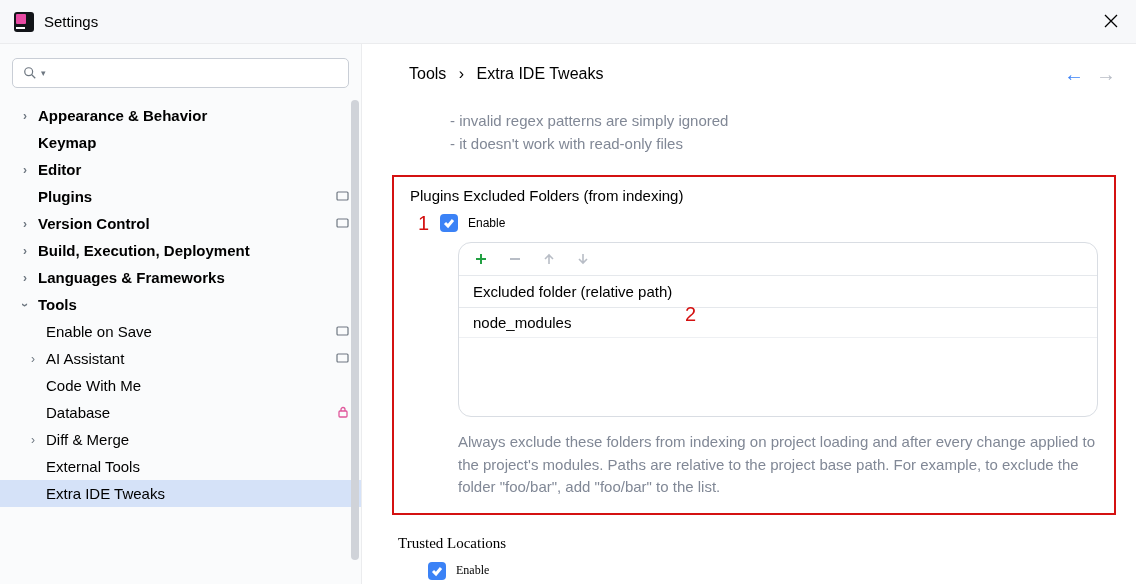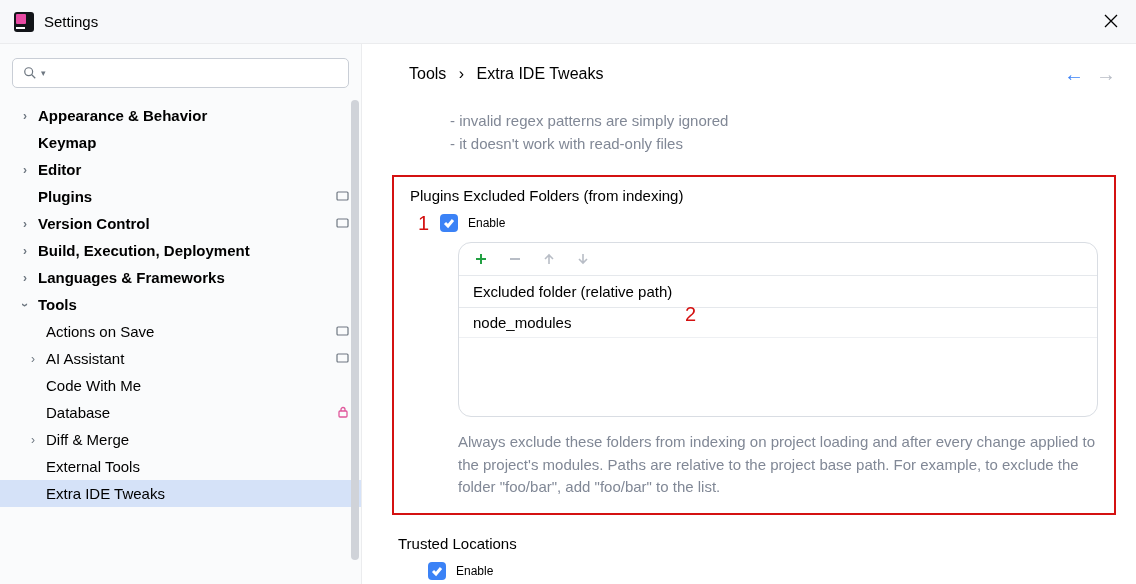"Actions on Save" span.lbl { text: Actions -> Enable }
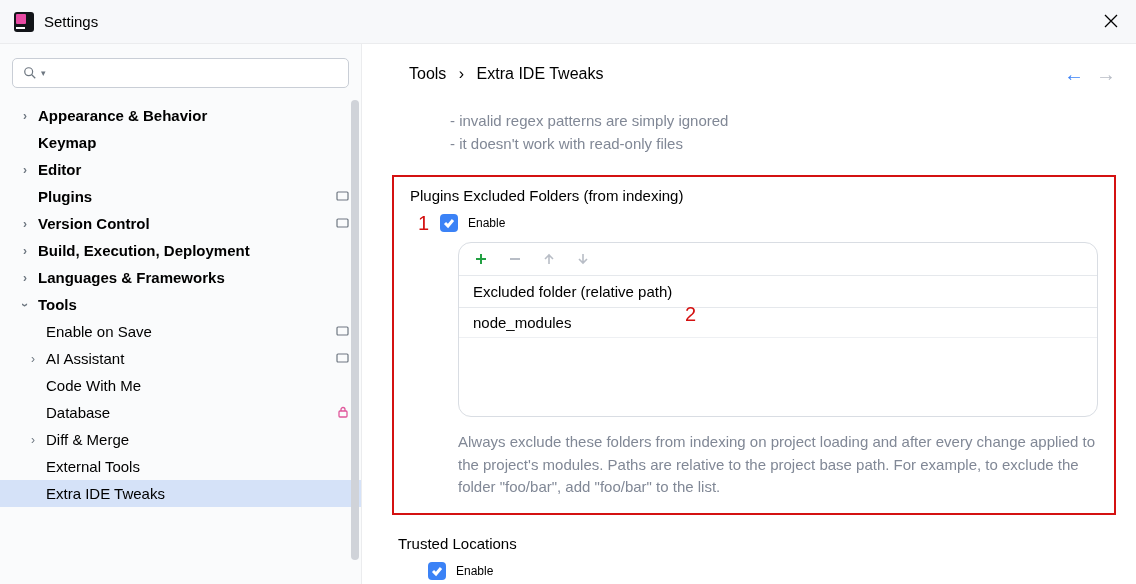"Trusted Locations" .section-plain { font-family: none -> Liberation Serif, serif }
